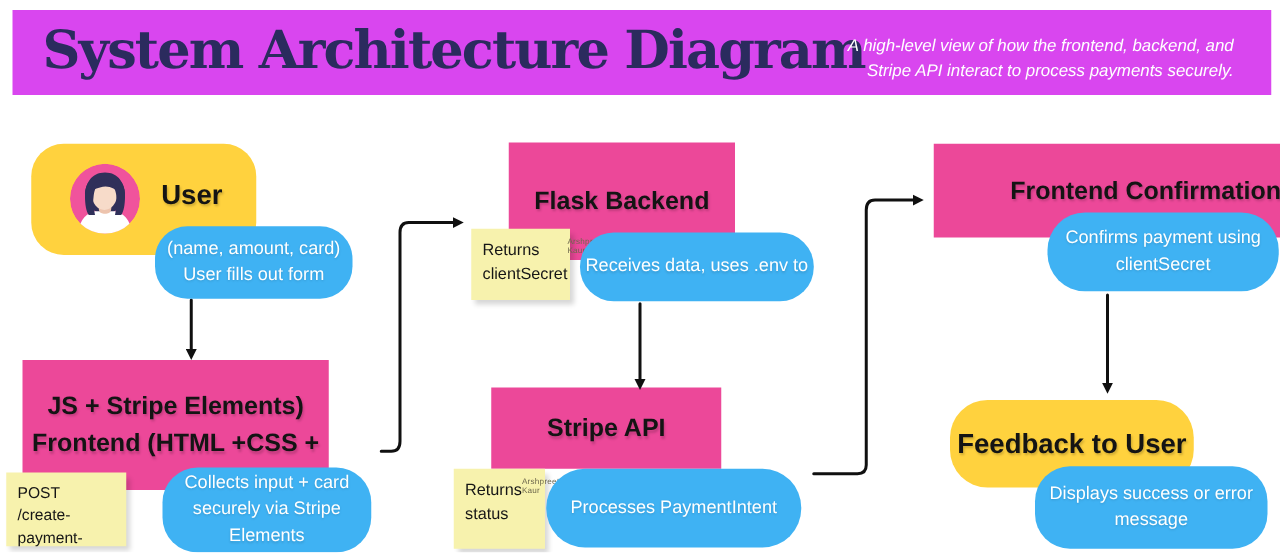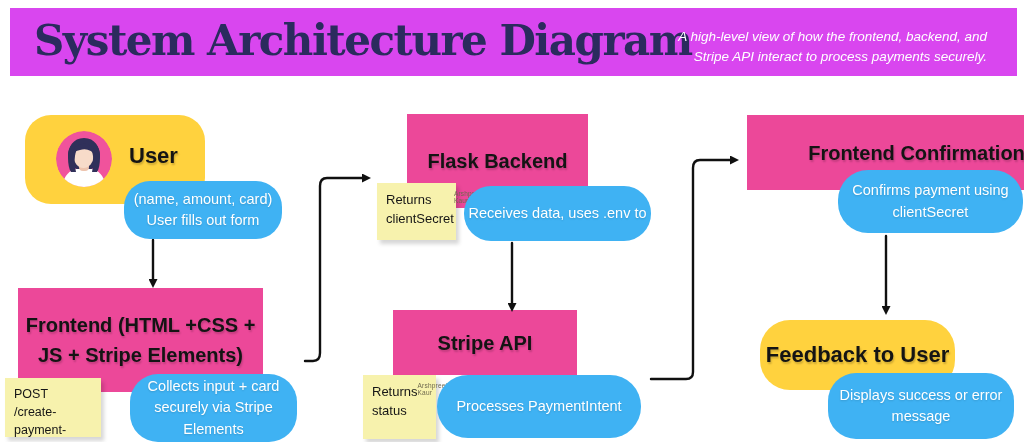"Frontend (HTML +CSS +" div.box-title { order: before "JS + Stripe Elements)" -> after "JS + Stripe Elements)" }
